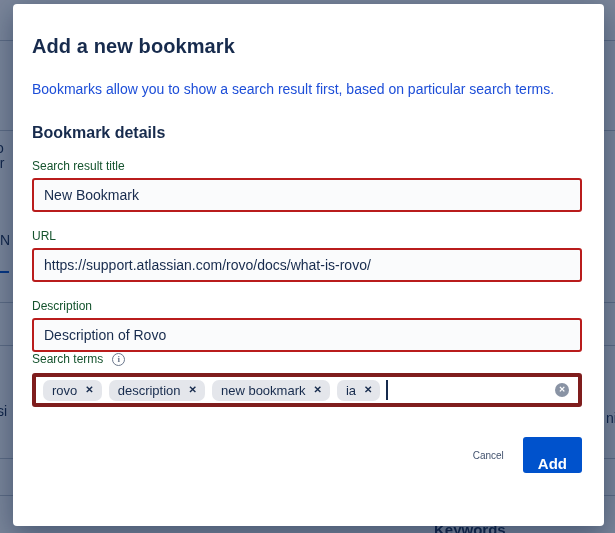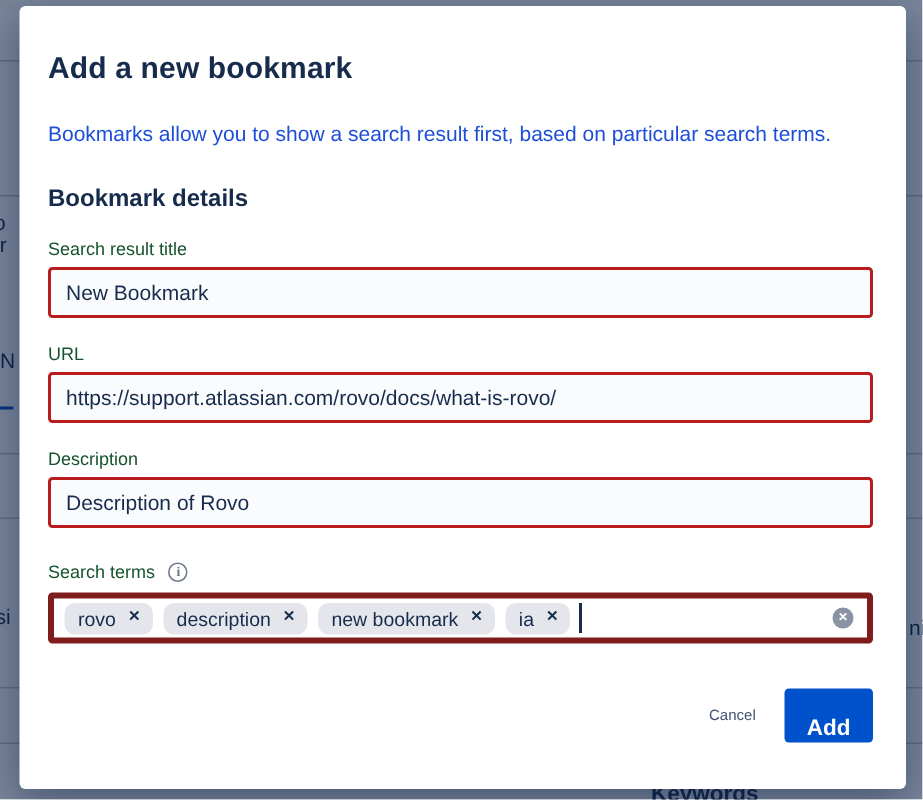"Search terms" .label-row { margin-top: 22px -> none }
